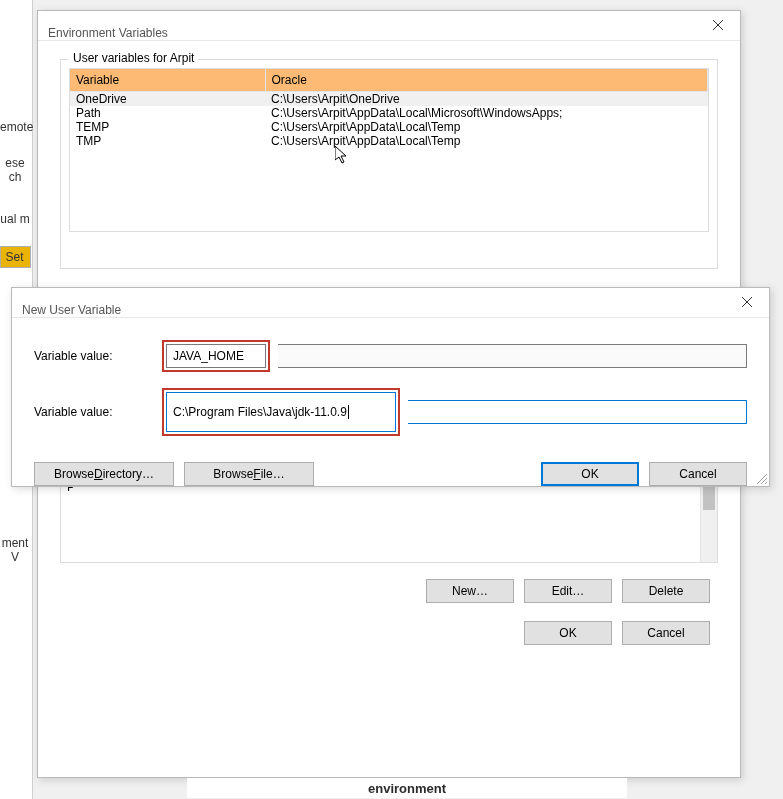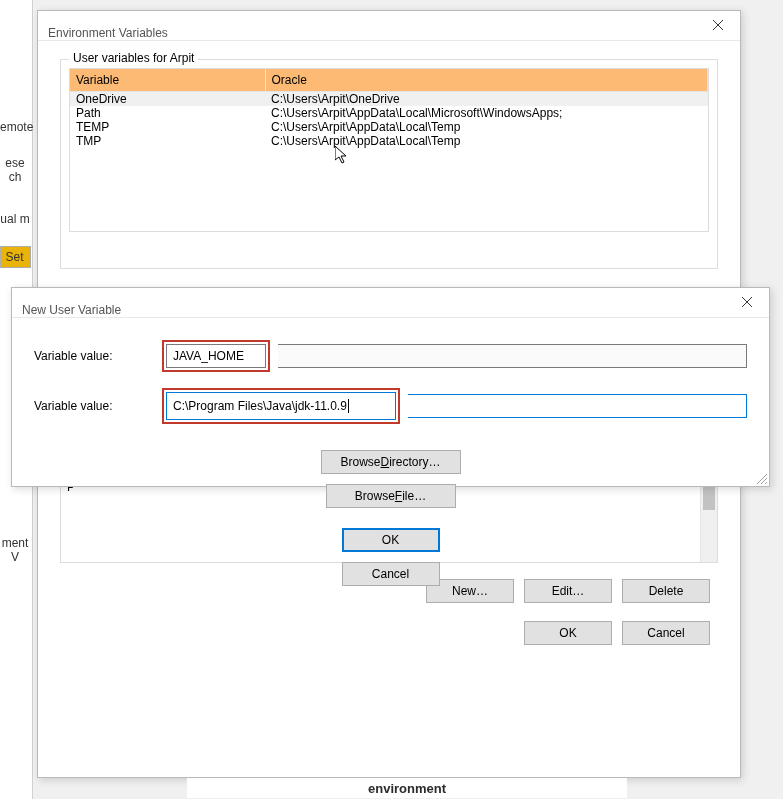"C:\Program Files\Java\jdk-11.0.9" span.field-input { height: 28px -> 40px }
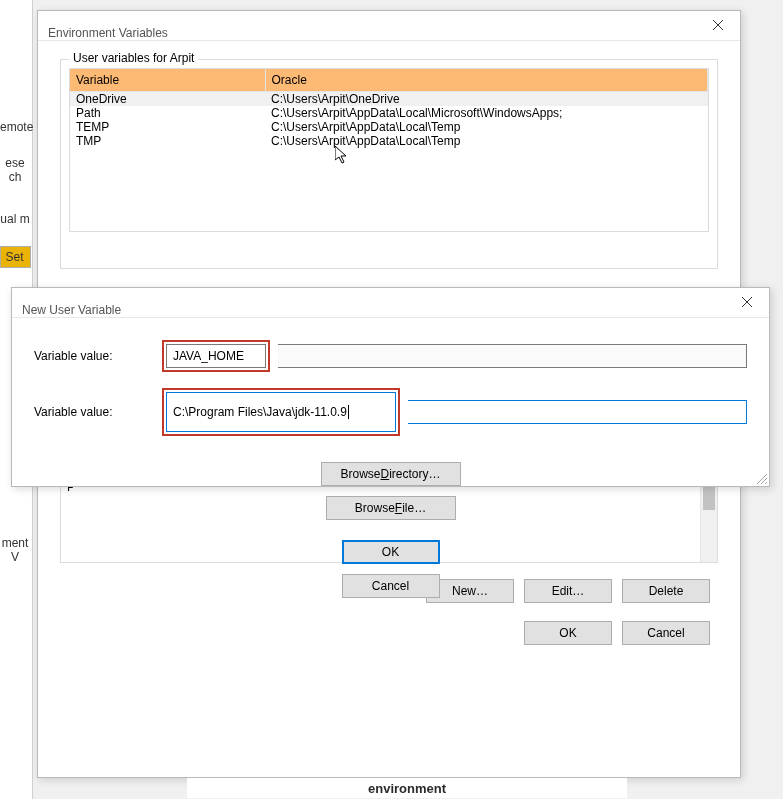"Browse" .nuv-btn-row { flex-direction: column -> none }
